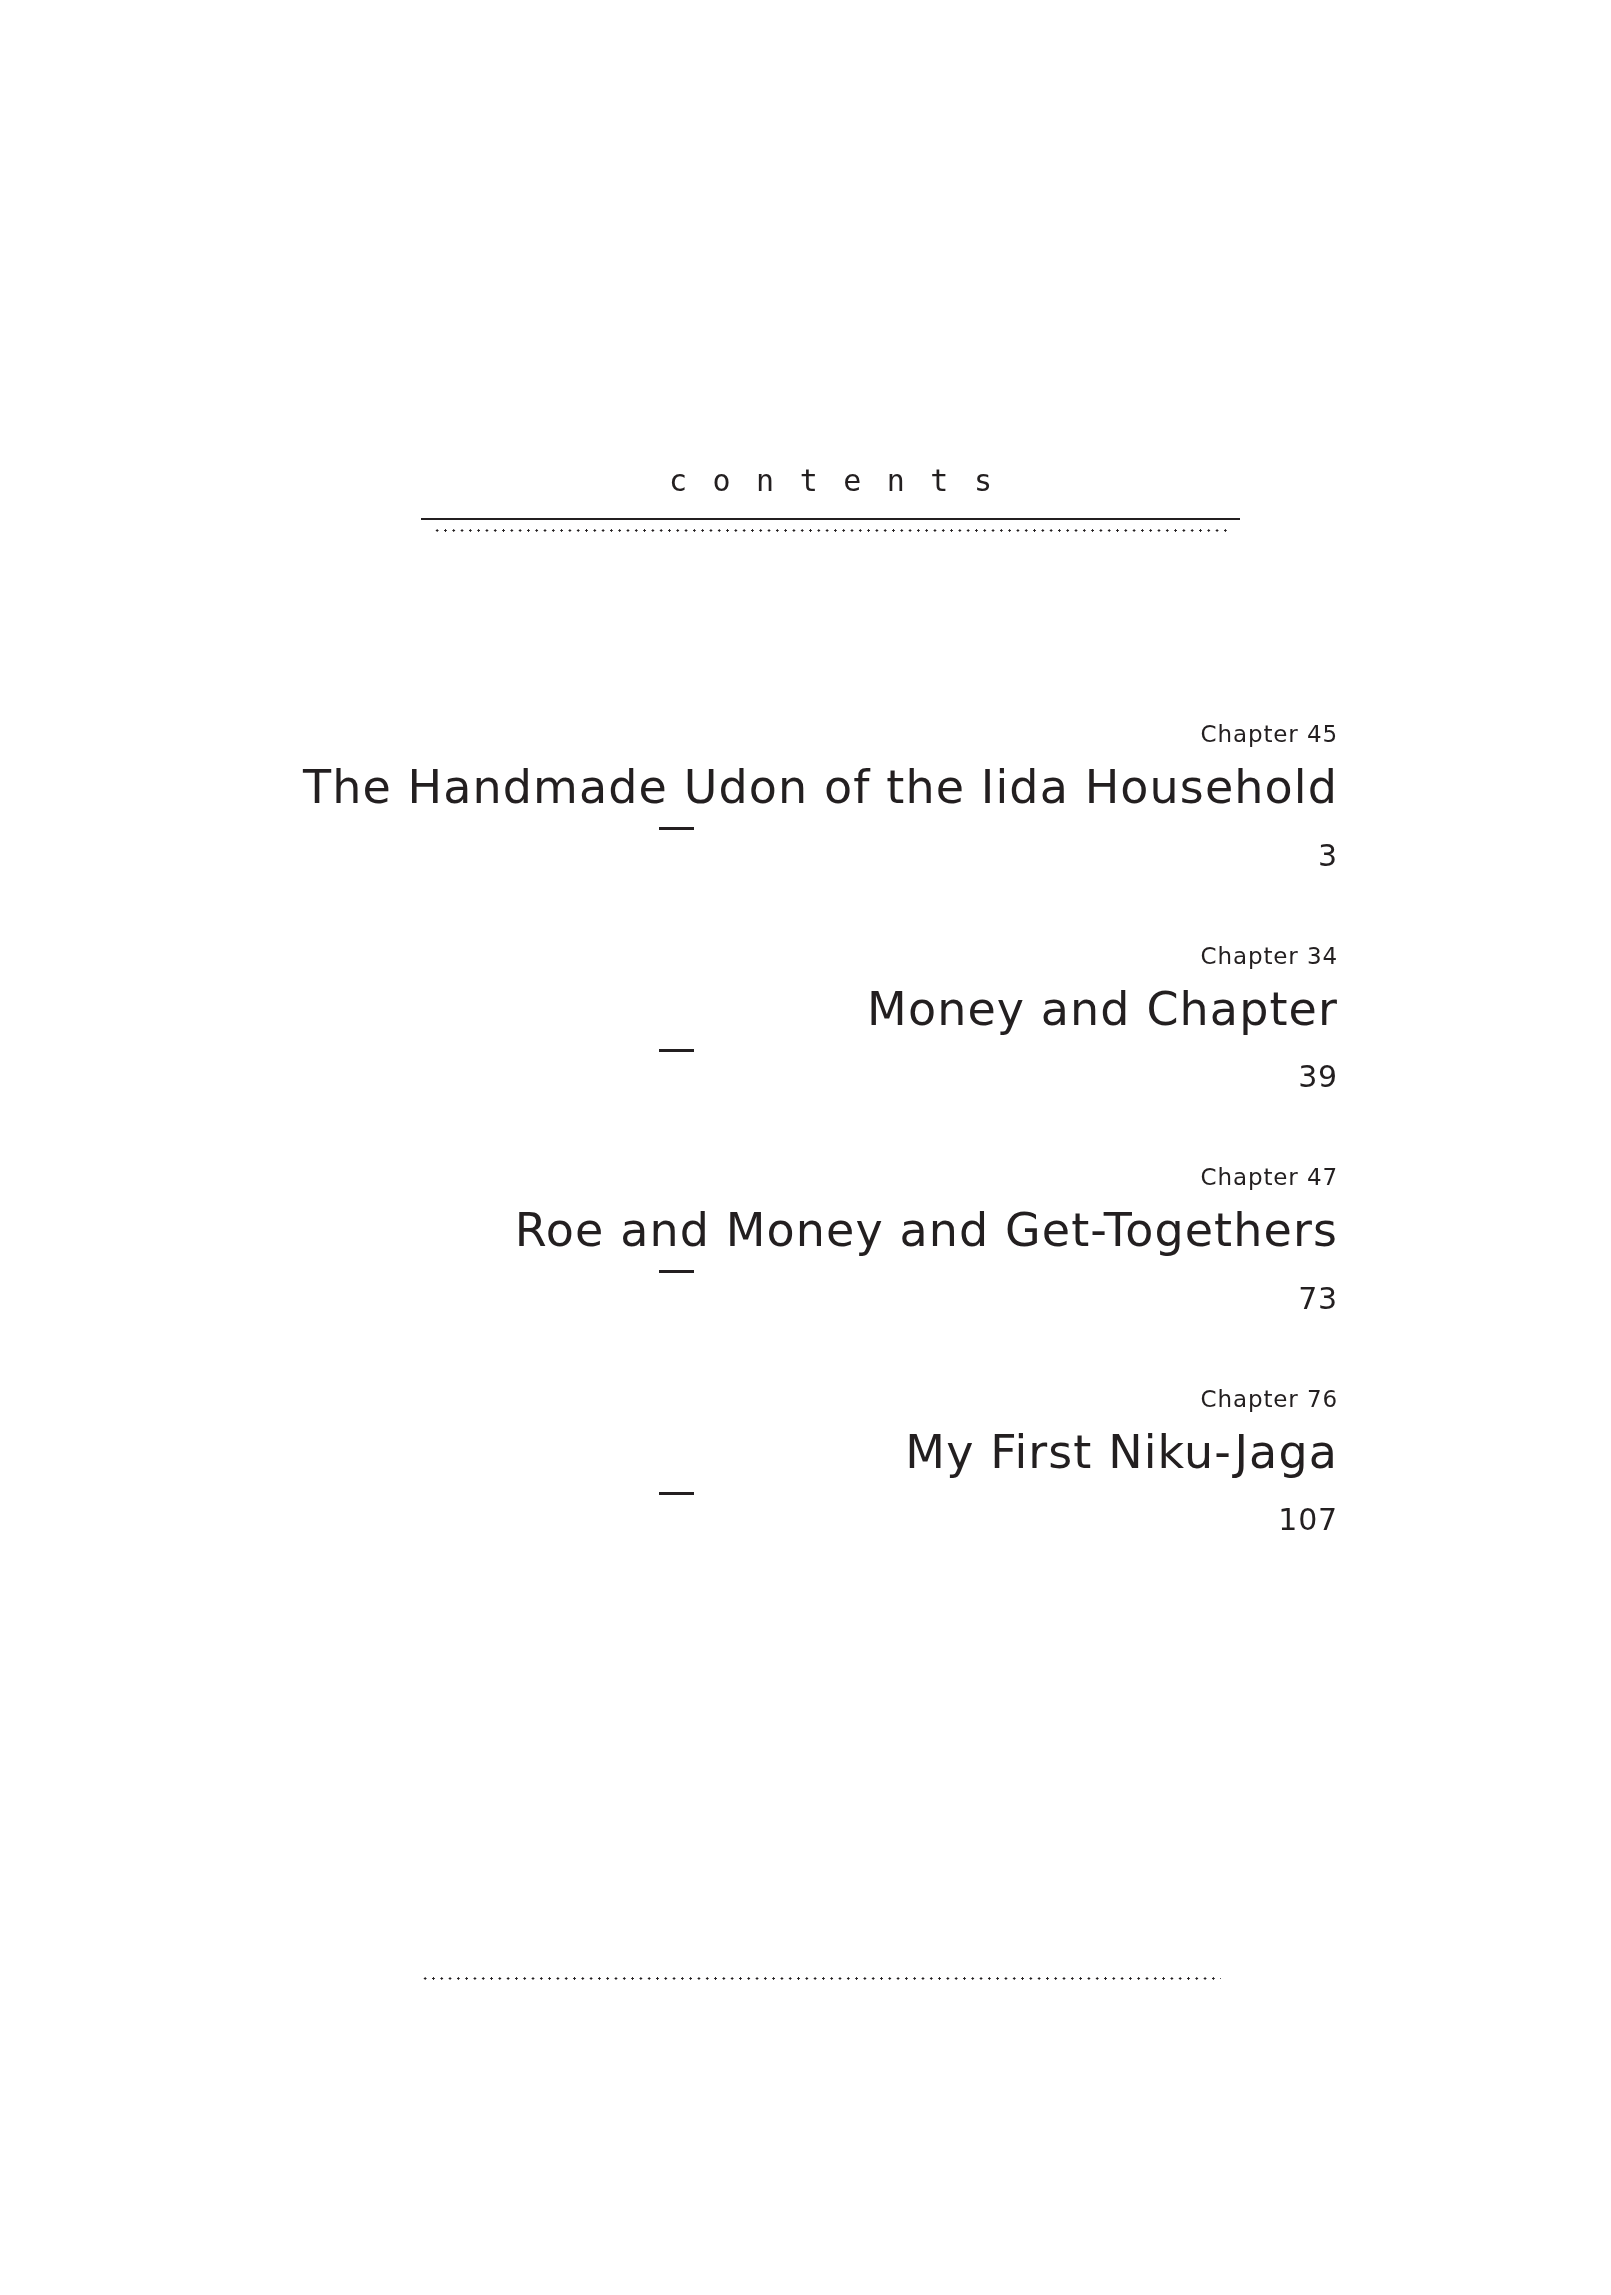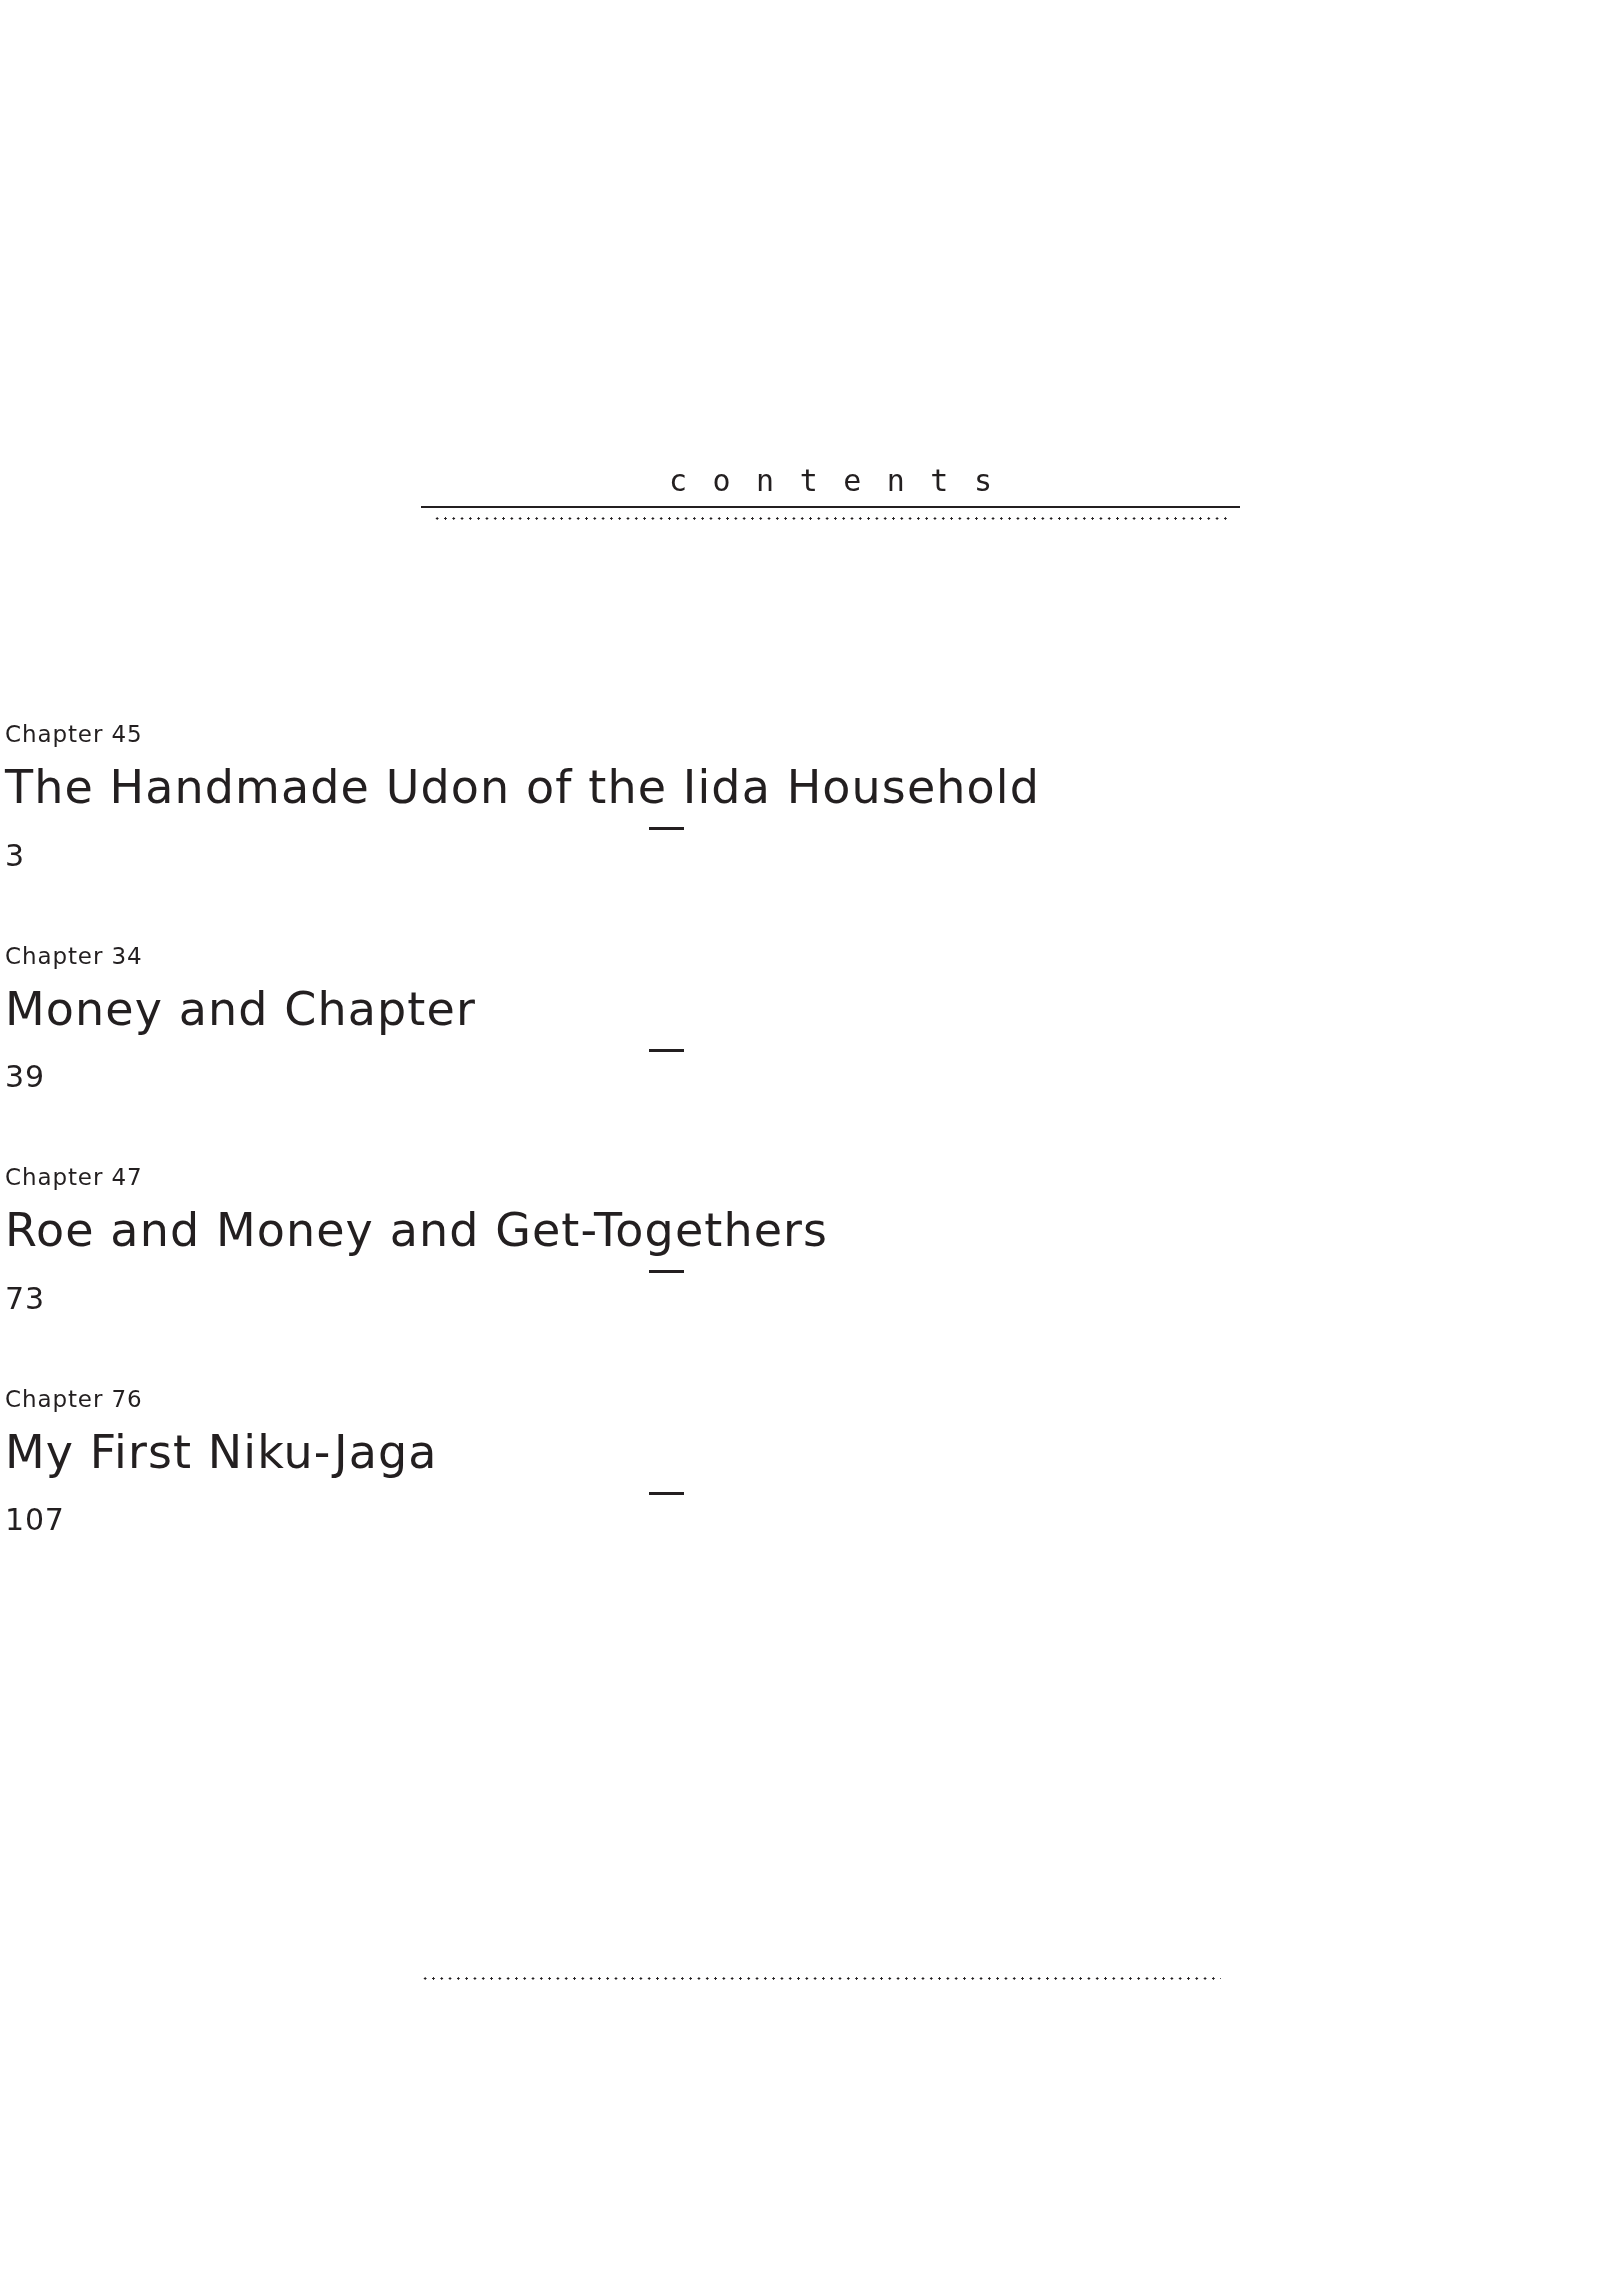"contents" .toc-title { padding-bottom: 10px -> 22px }
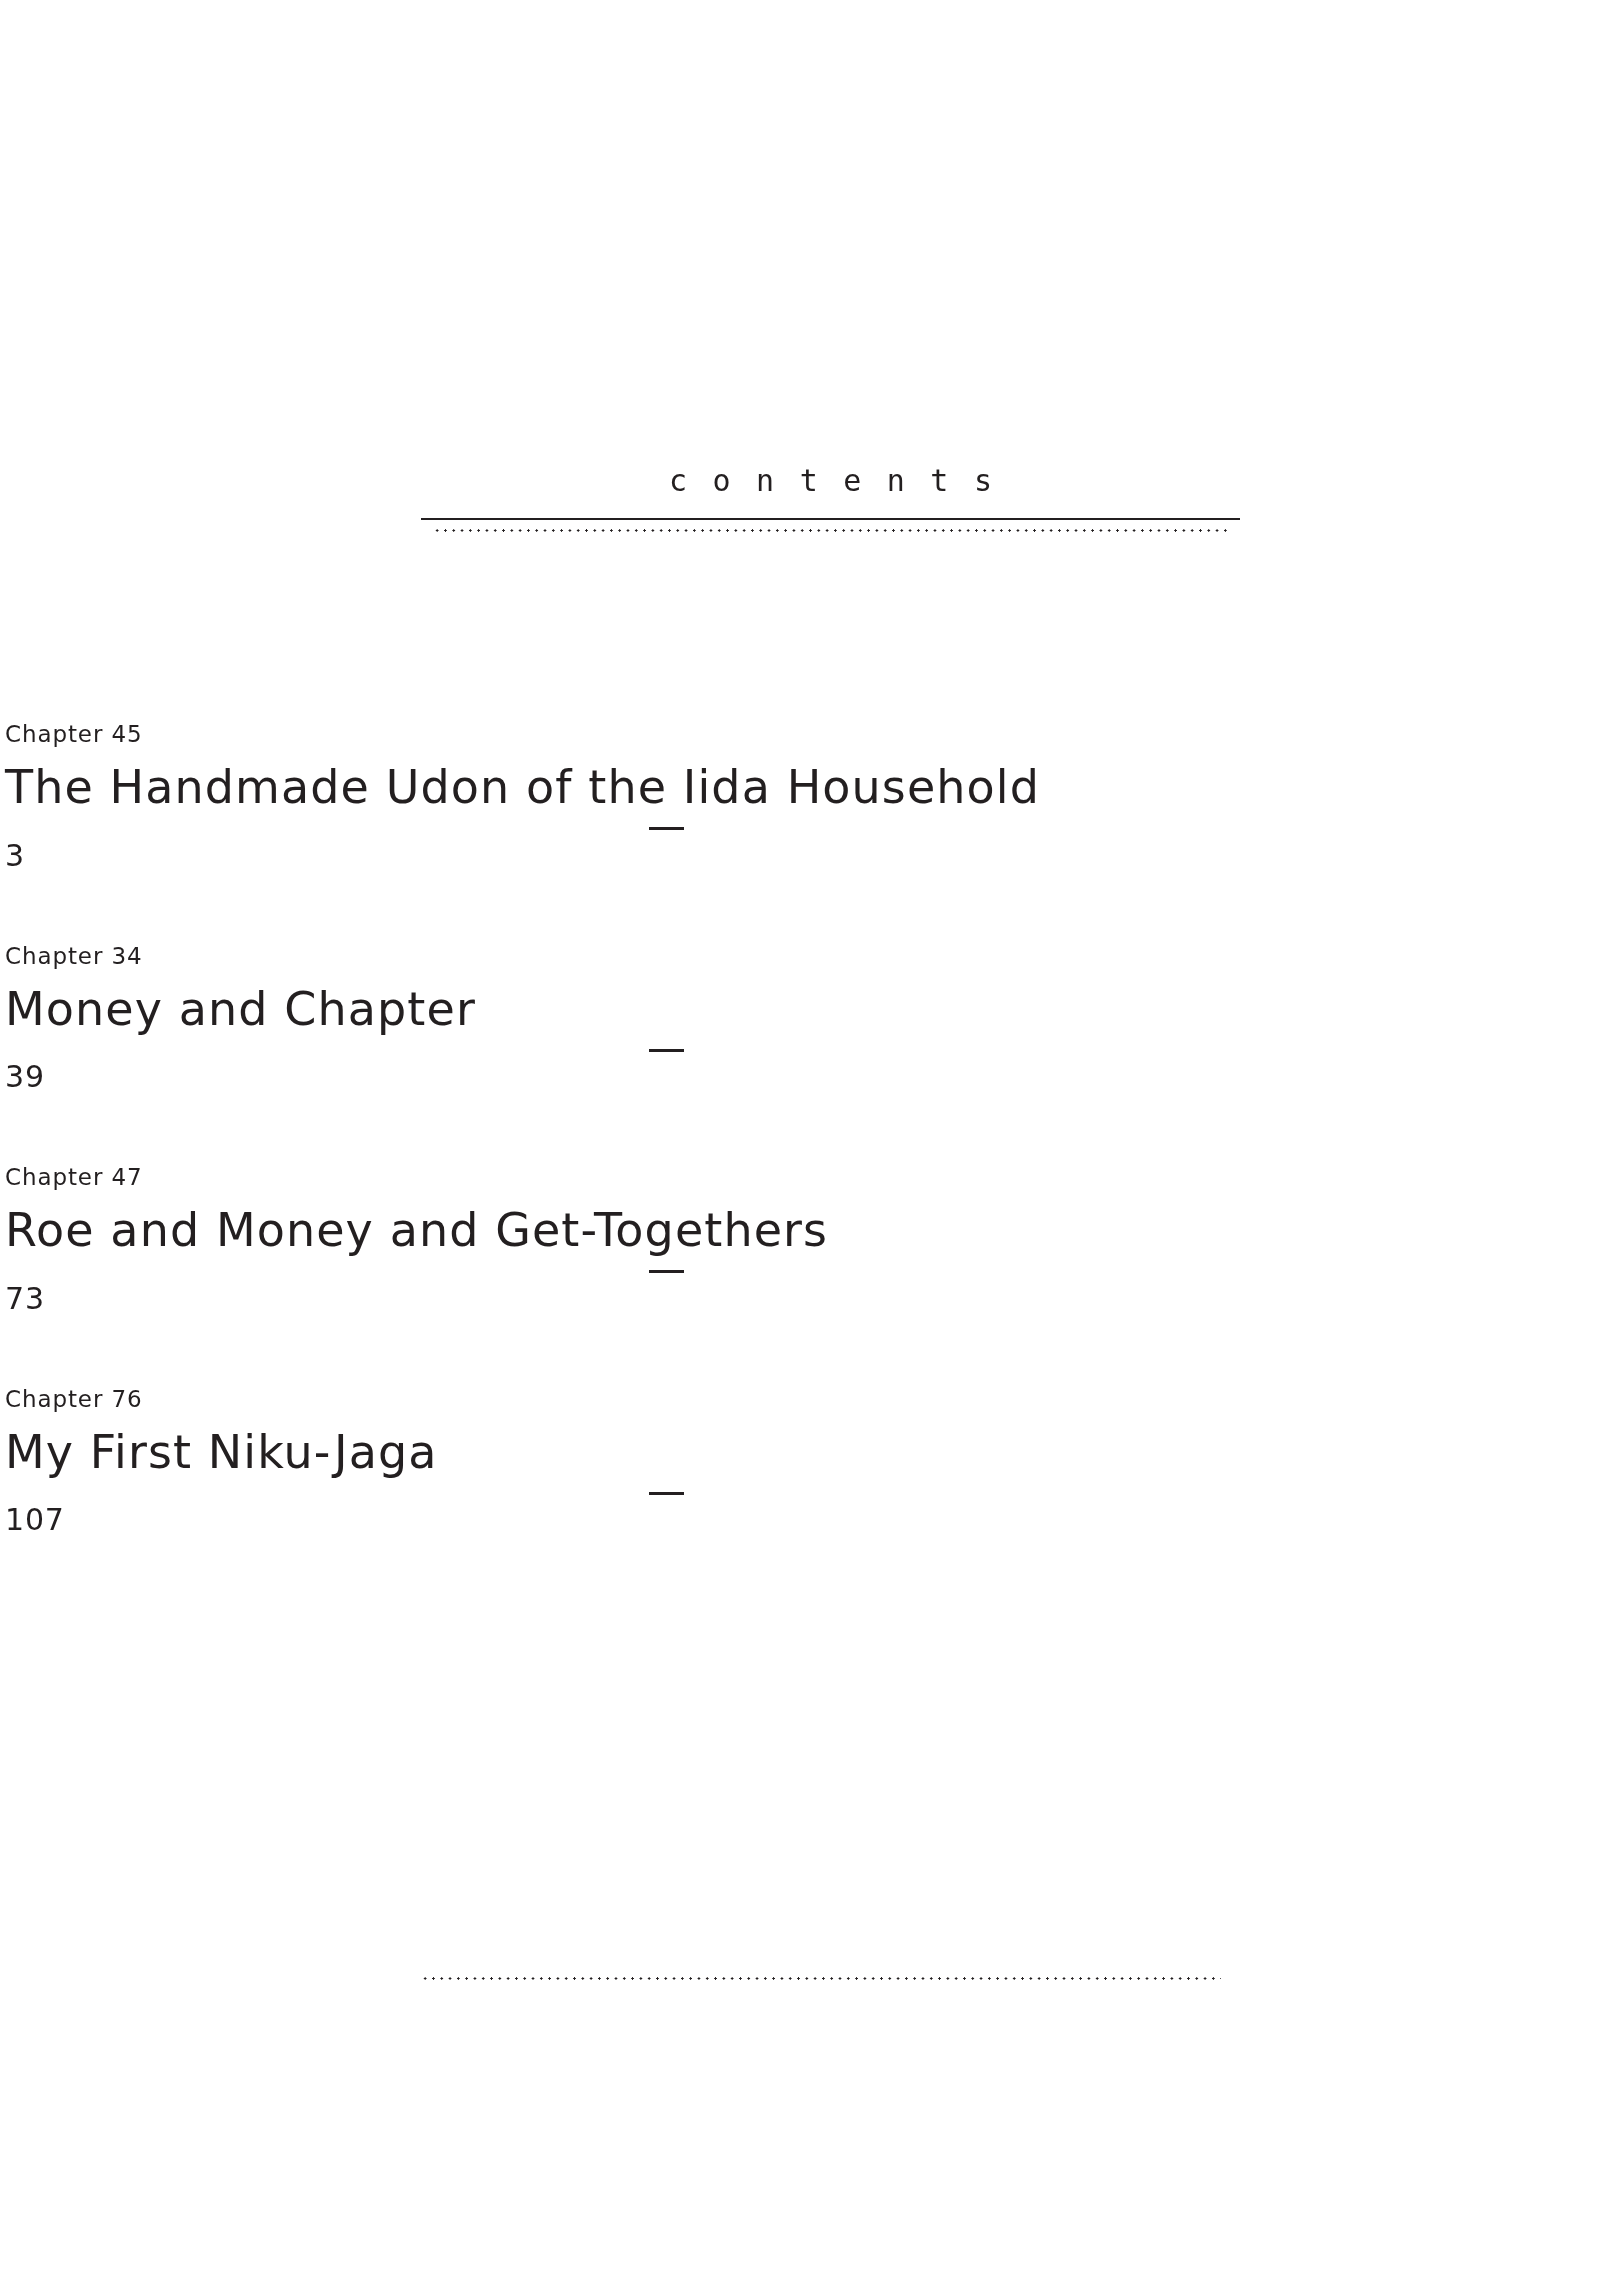"Chapter 45" .toc-list { left: 5px -> 15px; text-align: left -> right }
